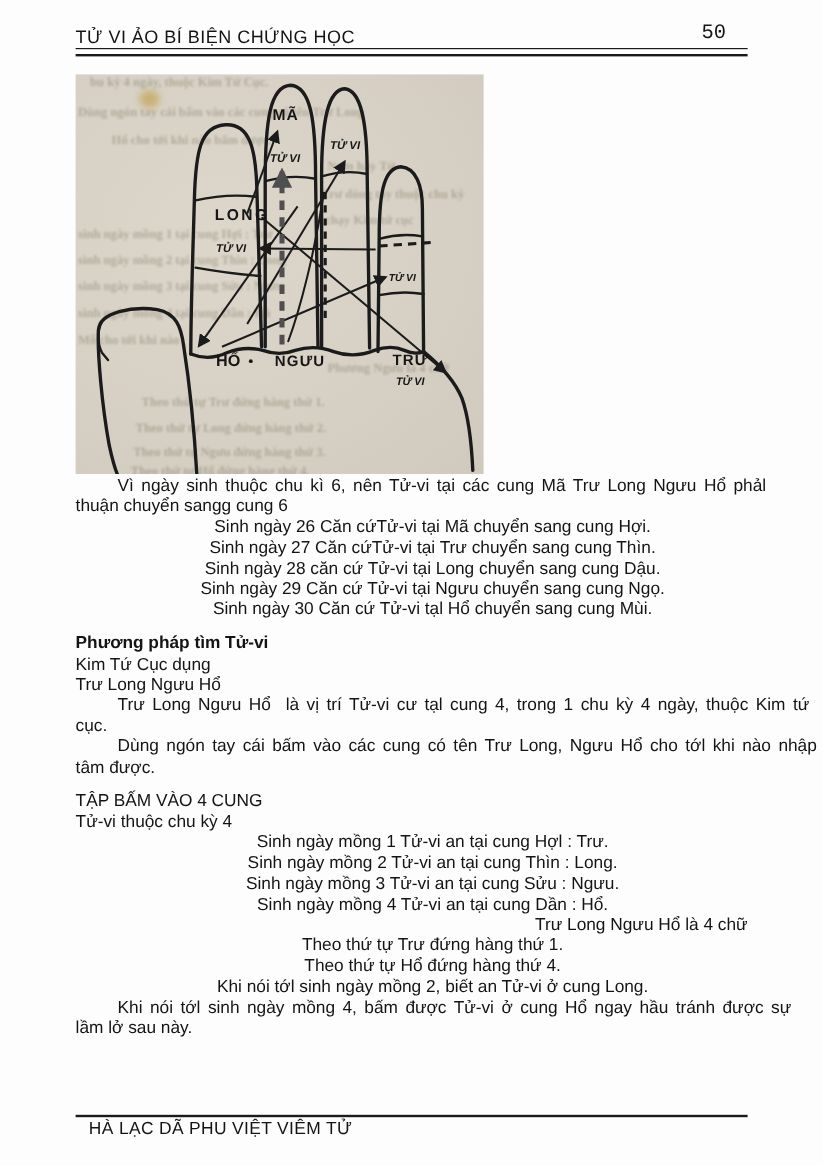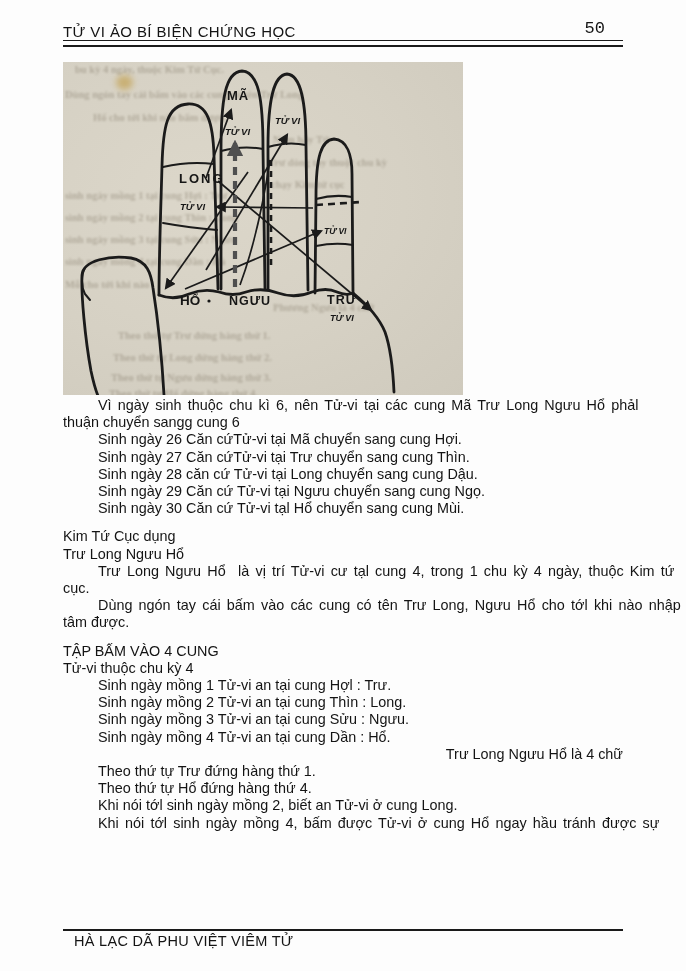"MÃ" .figure { width: 400px -> 340px }
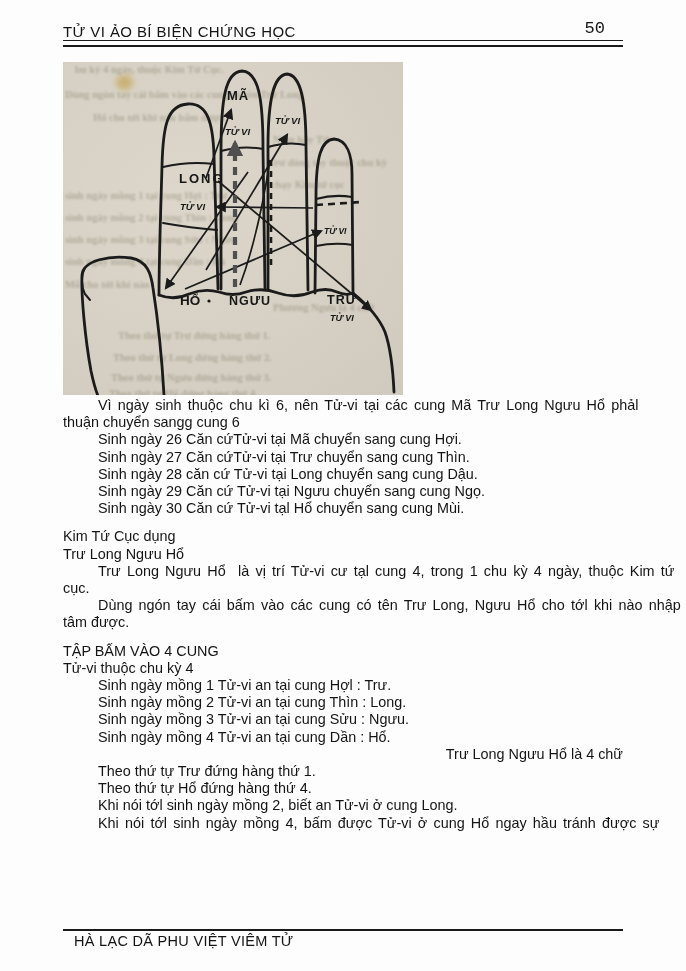"Vì ngày sinh thuộc chu" .indent1 { text-align: none -> center }
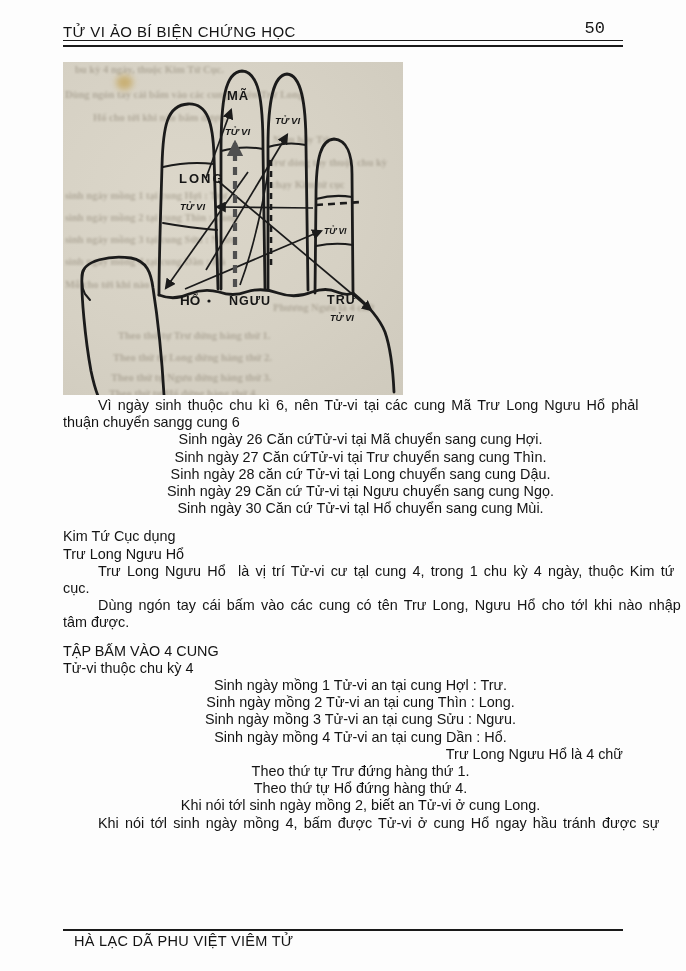"Phương pháp tìm Tử-vi" div.line { html: none -> <div>Phương pháp tìm Tử-vi</div> }
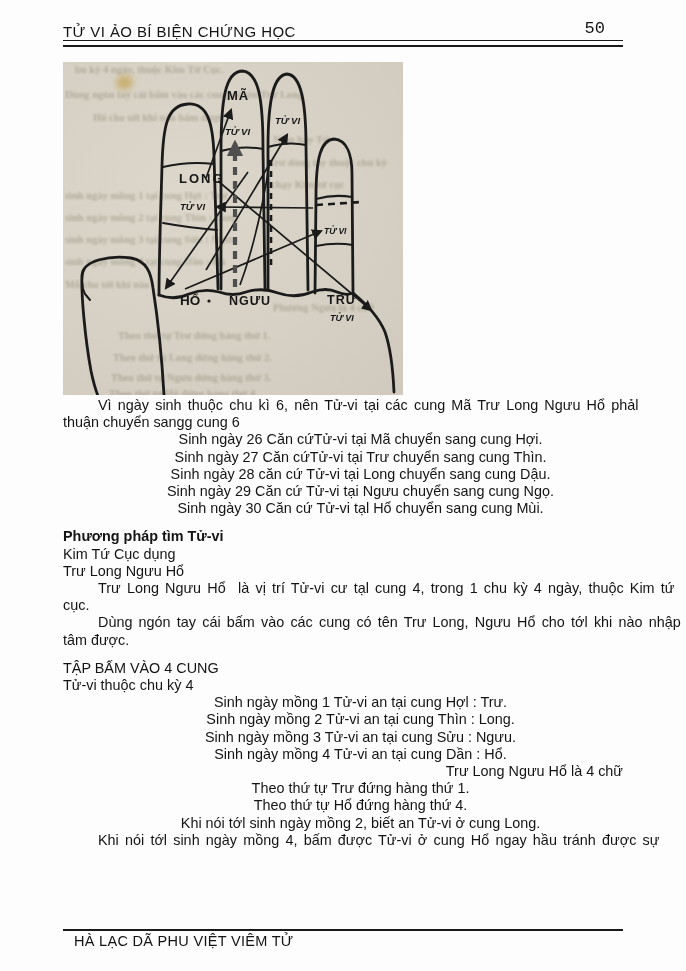"lầm lở sau này." div.line { html: none -> <div>lầm lở sau này.</div> }
